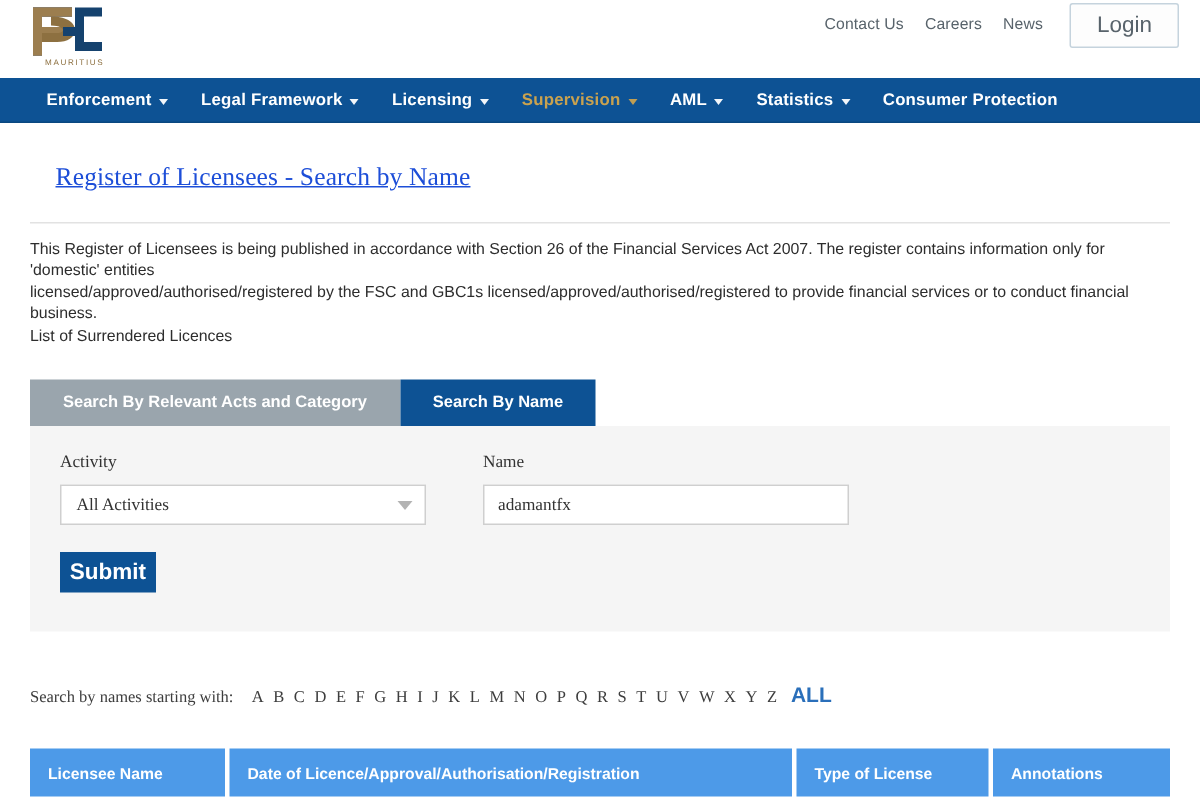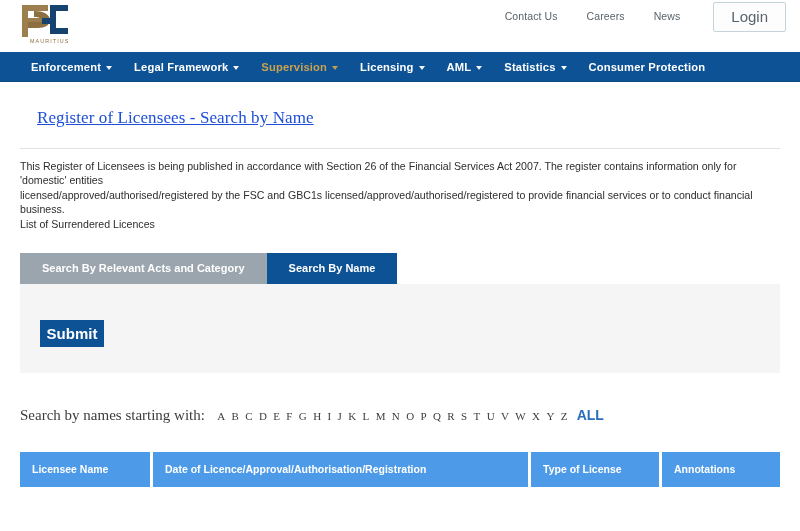"Contact Us" .util-nav { gap: 29px -> 14px }
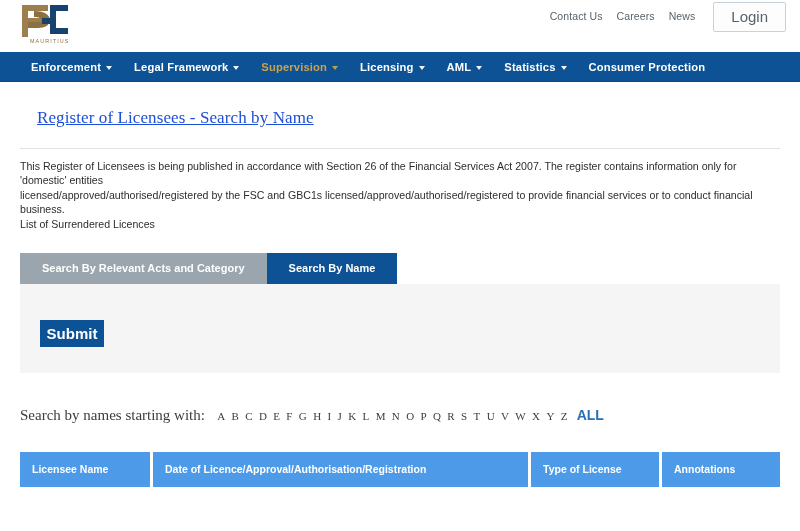"Supervision" div.nav-item { order: before "Licensing" -> after "Licensing" }
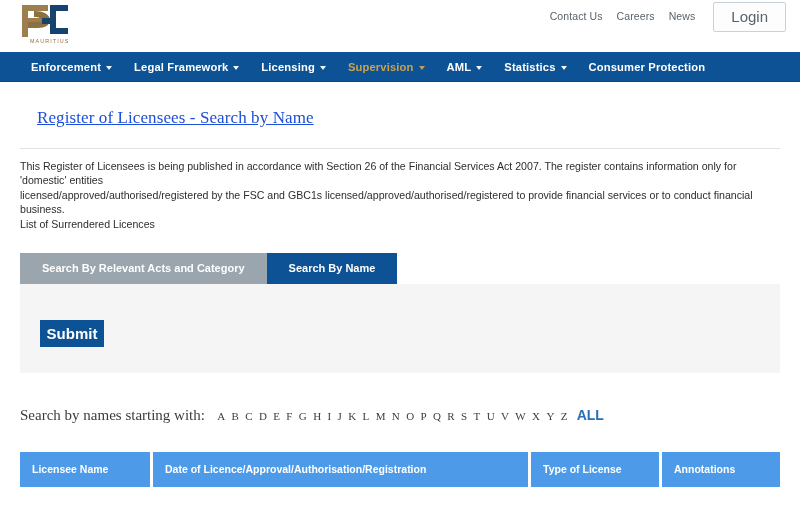"Activity" div.form-row { html: none -> <div> <div> <label>Activity</label> <div> <span>All Activities</span> <span></span> </div> </div> <div> <label>Name</label> <input> </div> </div> }
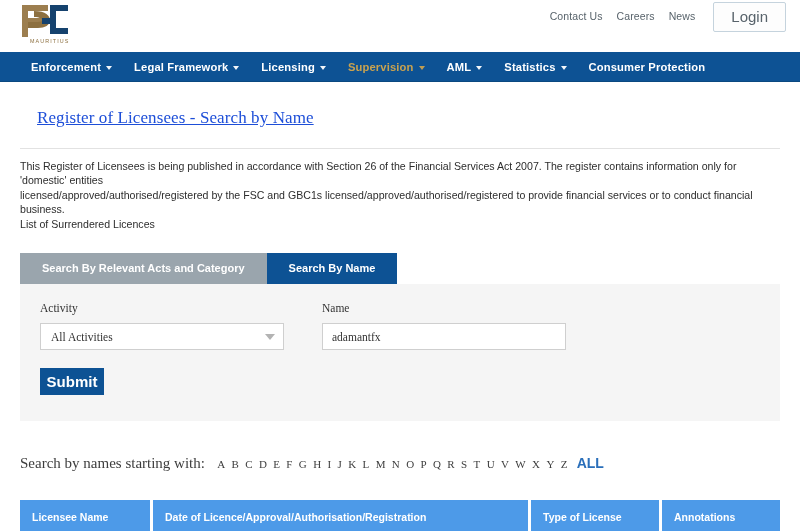"Search by names starting with:" .alpha-label { font-size: 15px -> 11px }
